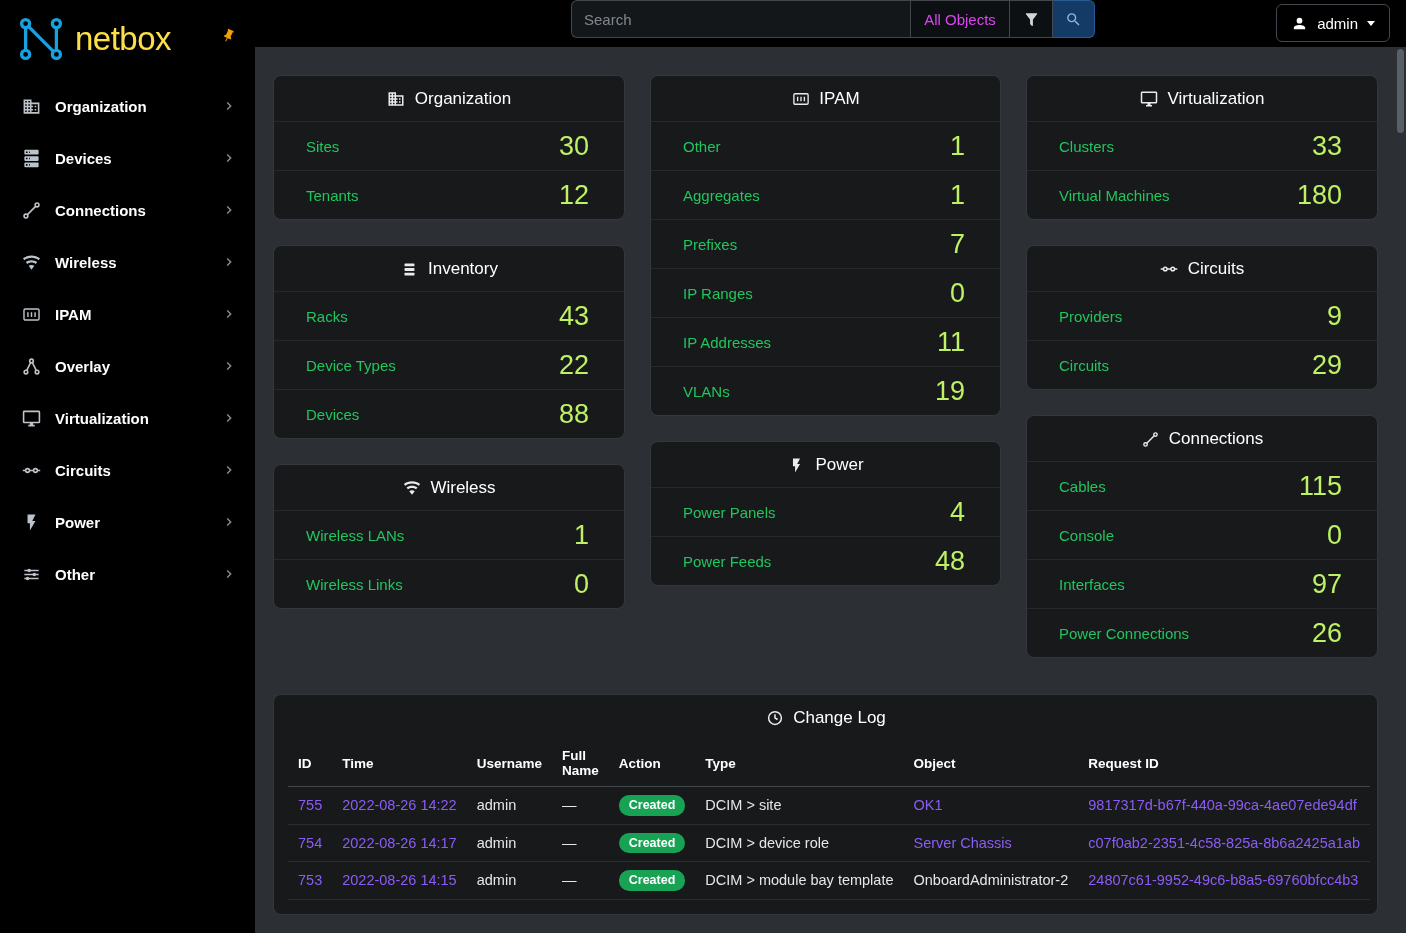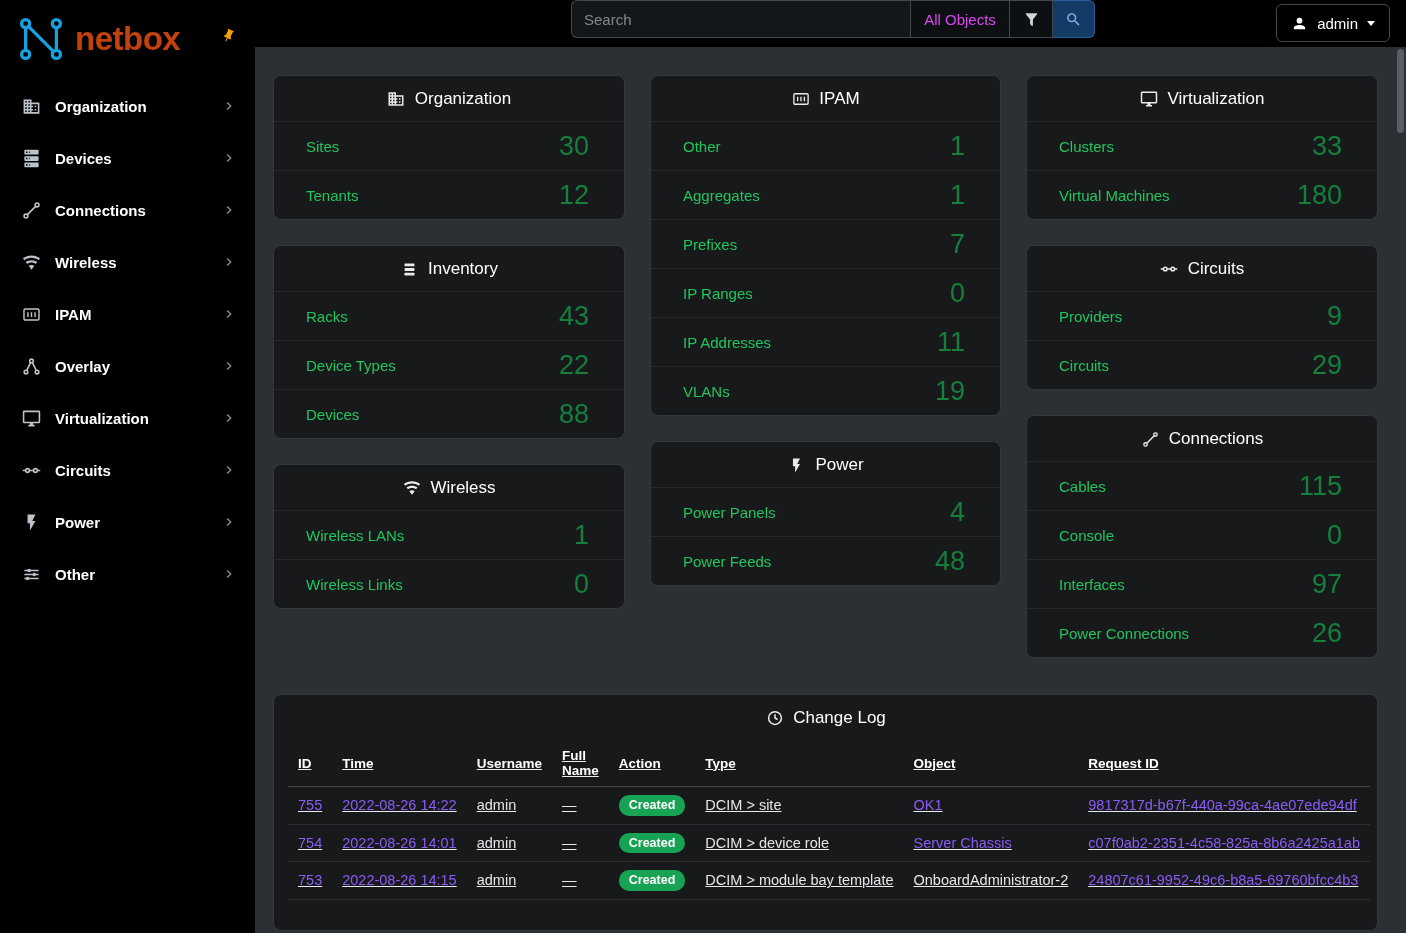"netbox" .wordmark { color: #c2410c -> #fde047; font-weight: 700 -> 400 }
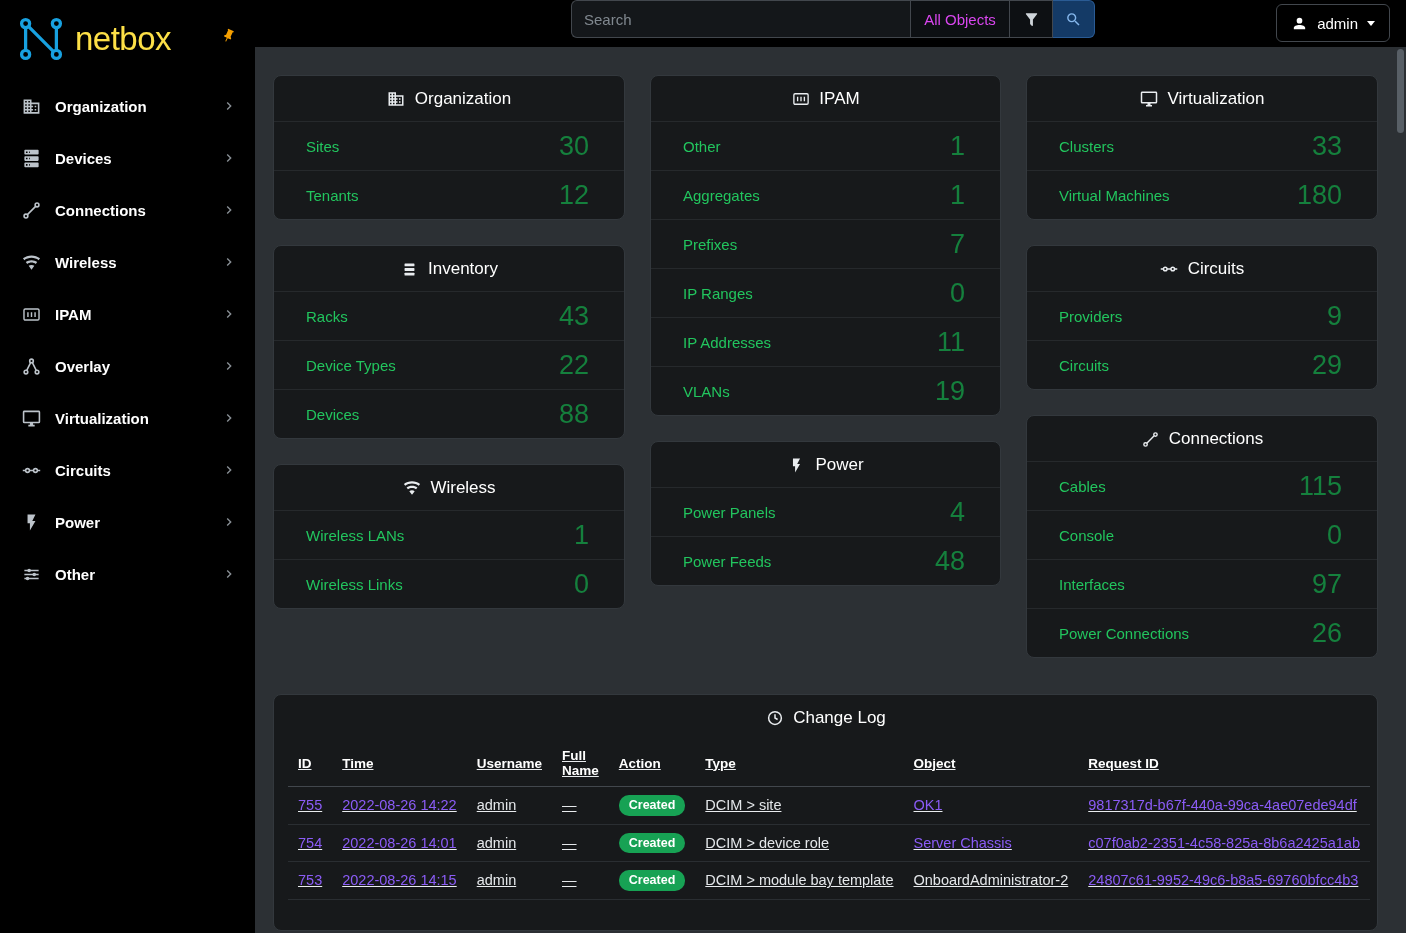"30" .stat-value { color: #15803d -> #bef264 }
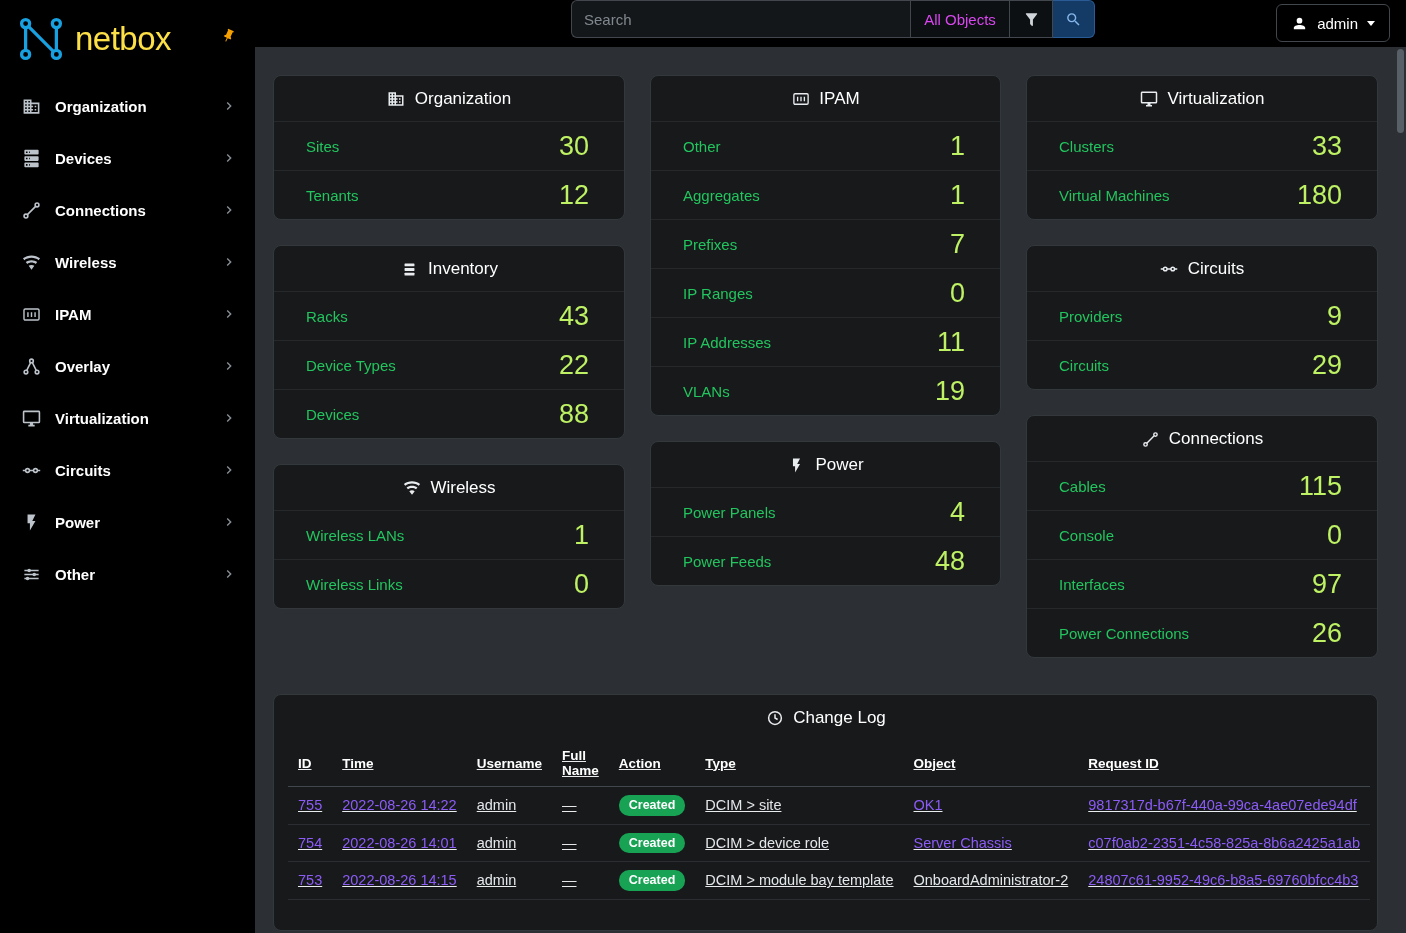"Change Log" .changelog { padding-bottom: 22px -> 6px }
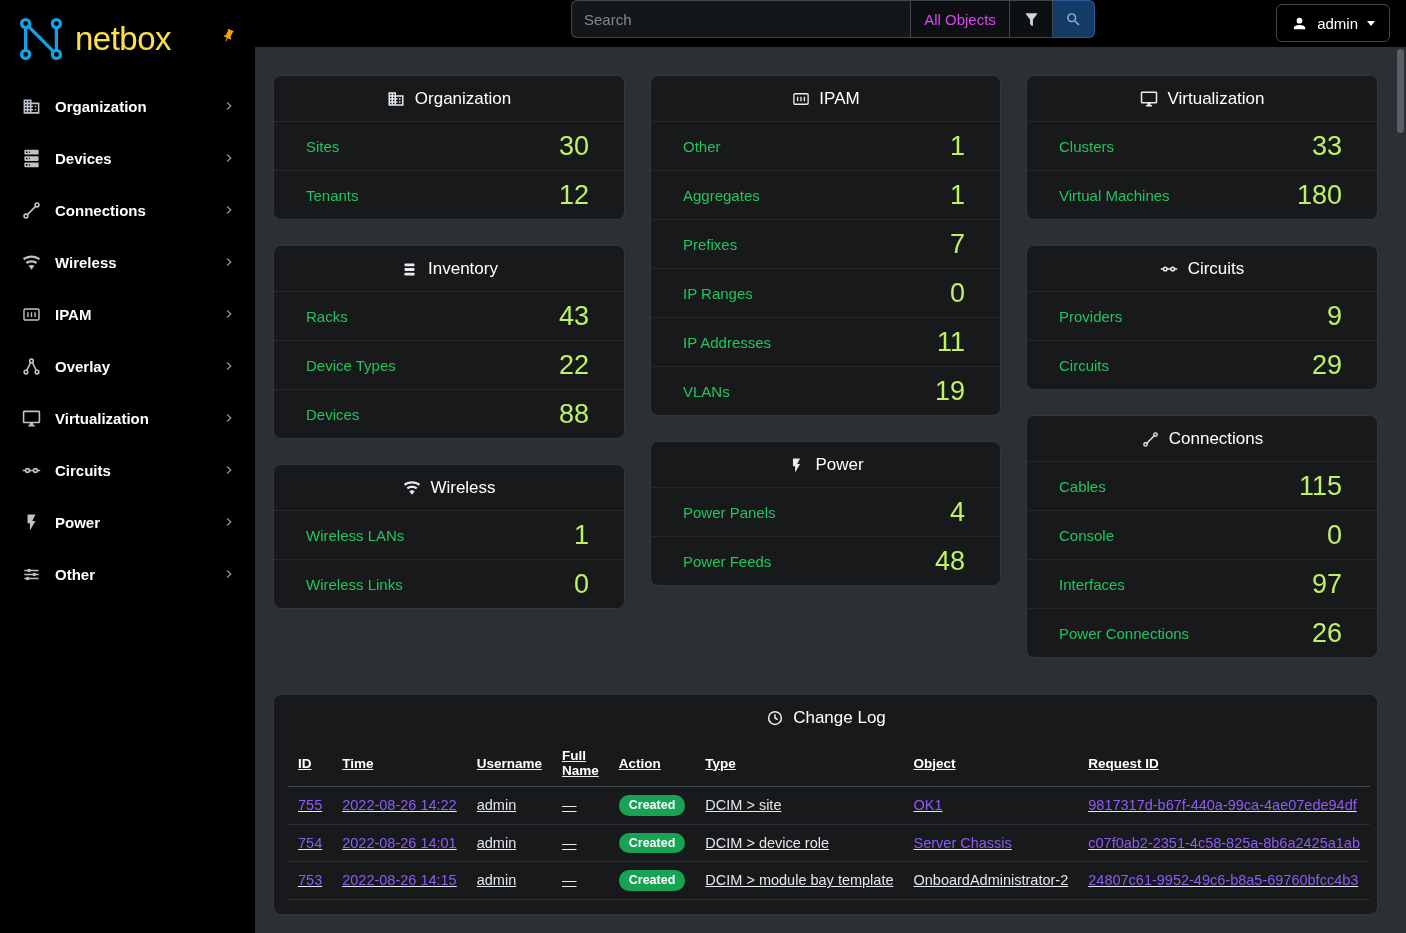"ID" .table-wrap { text-decoration: underline -> none }
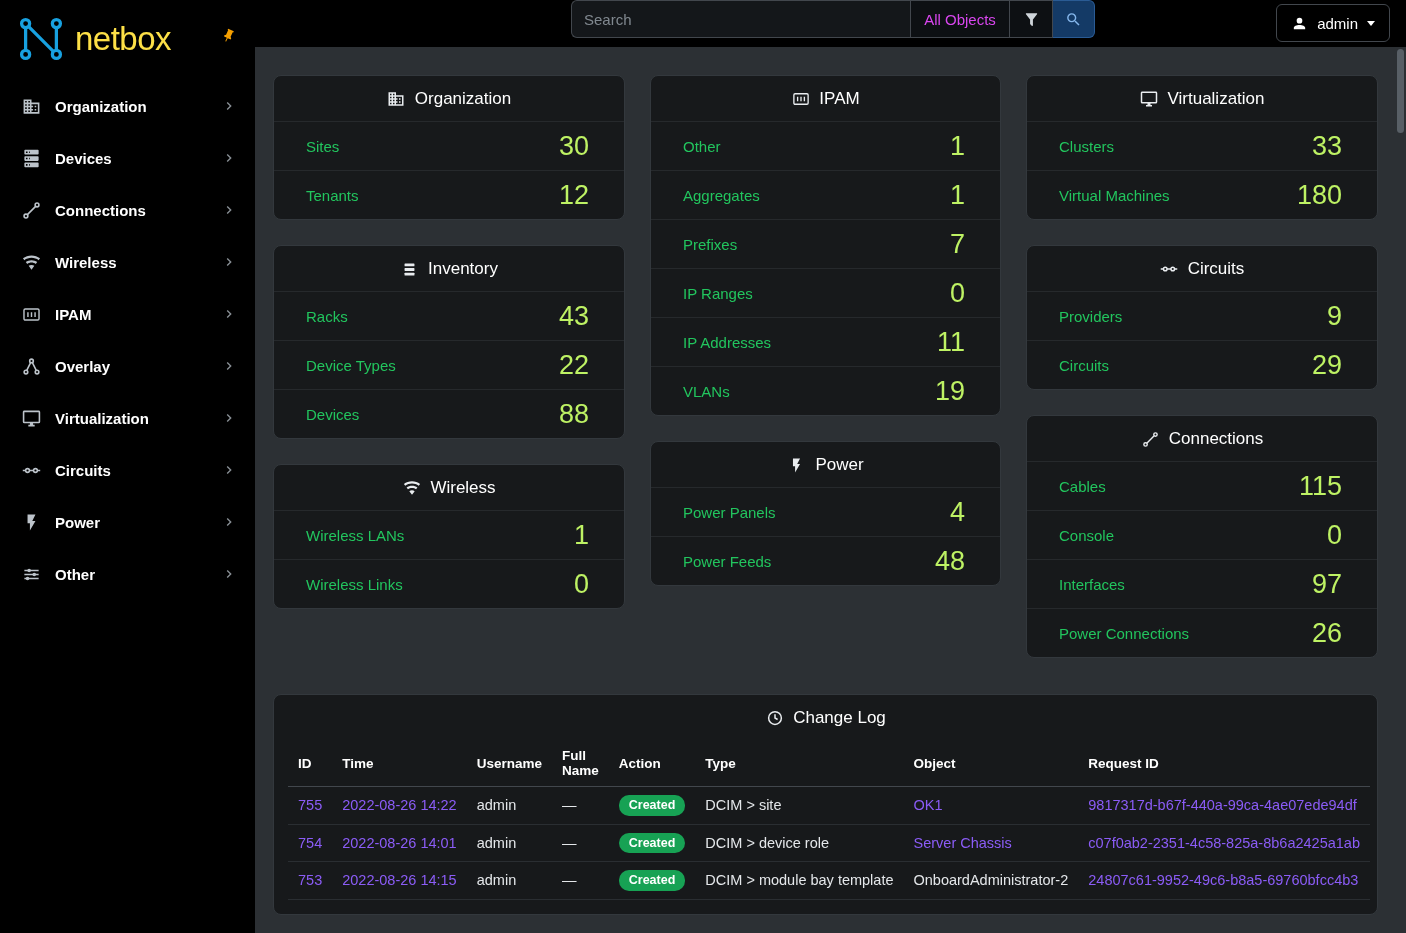"2022-08-26 14:01" a.link { text: 14:01 -> 14:17 }
